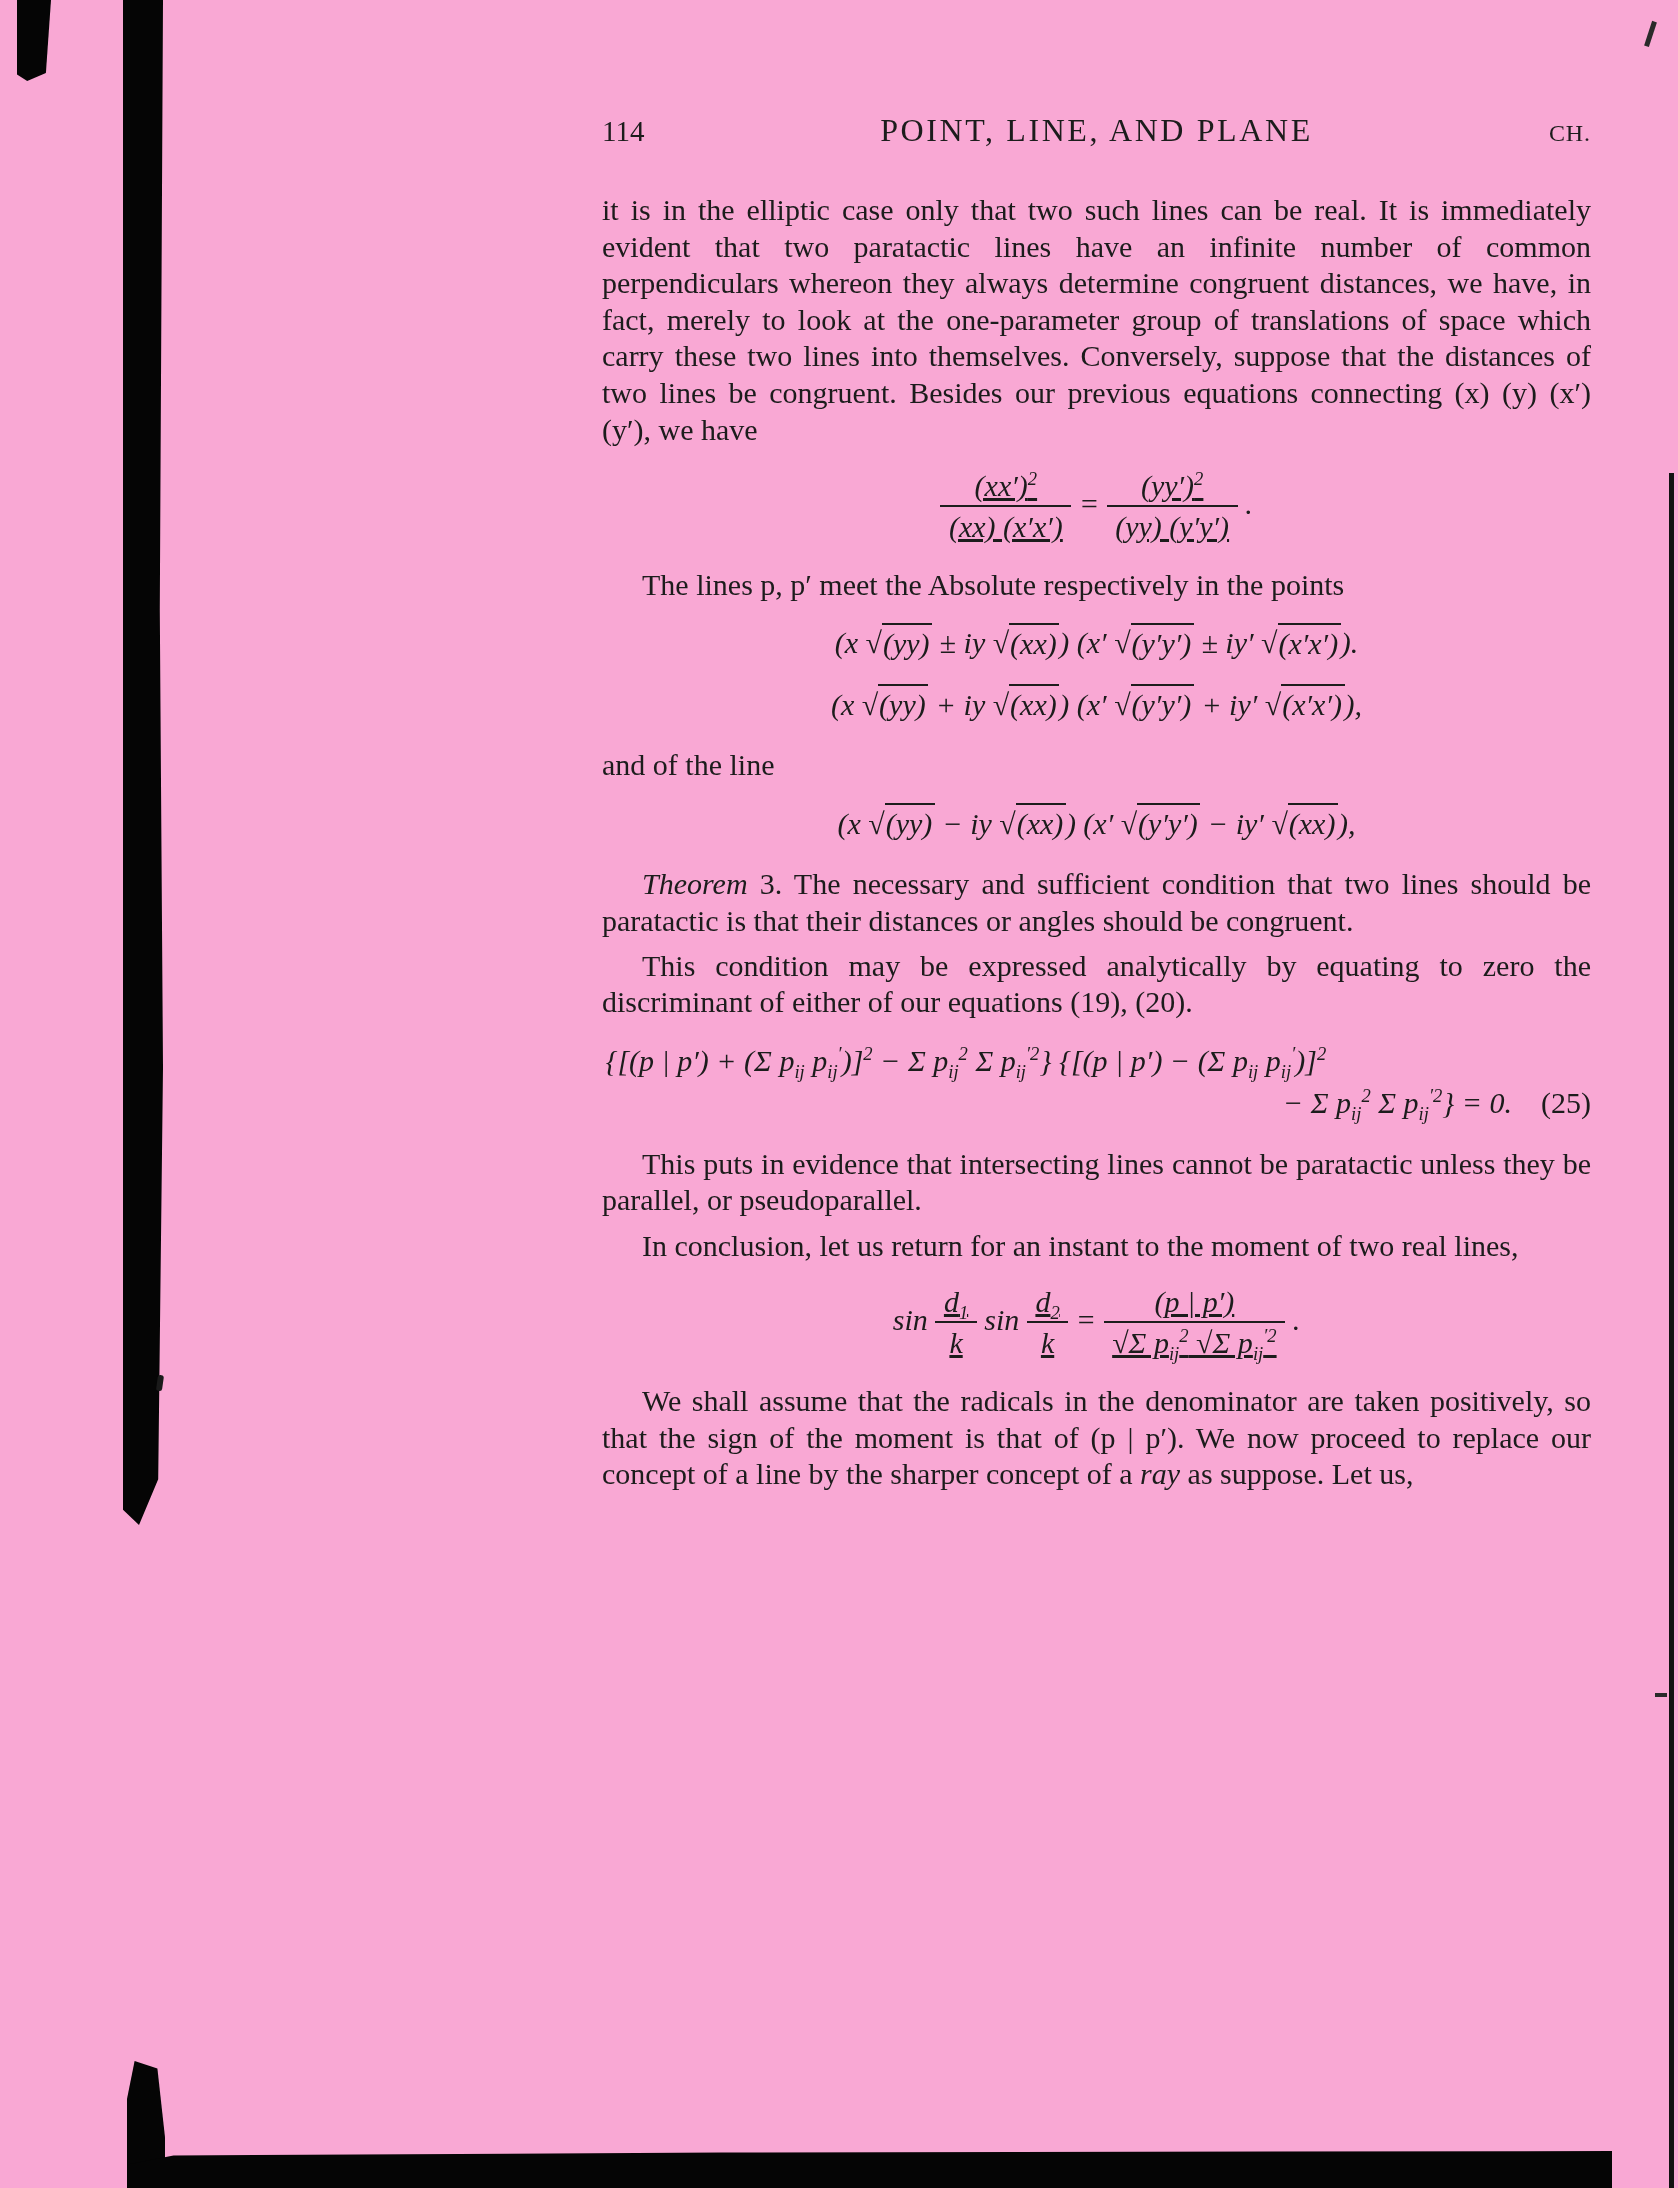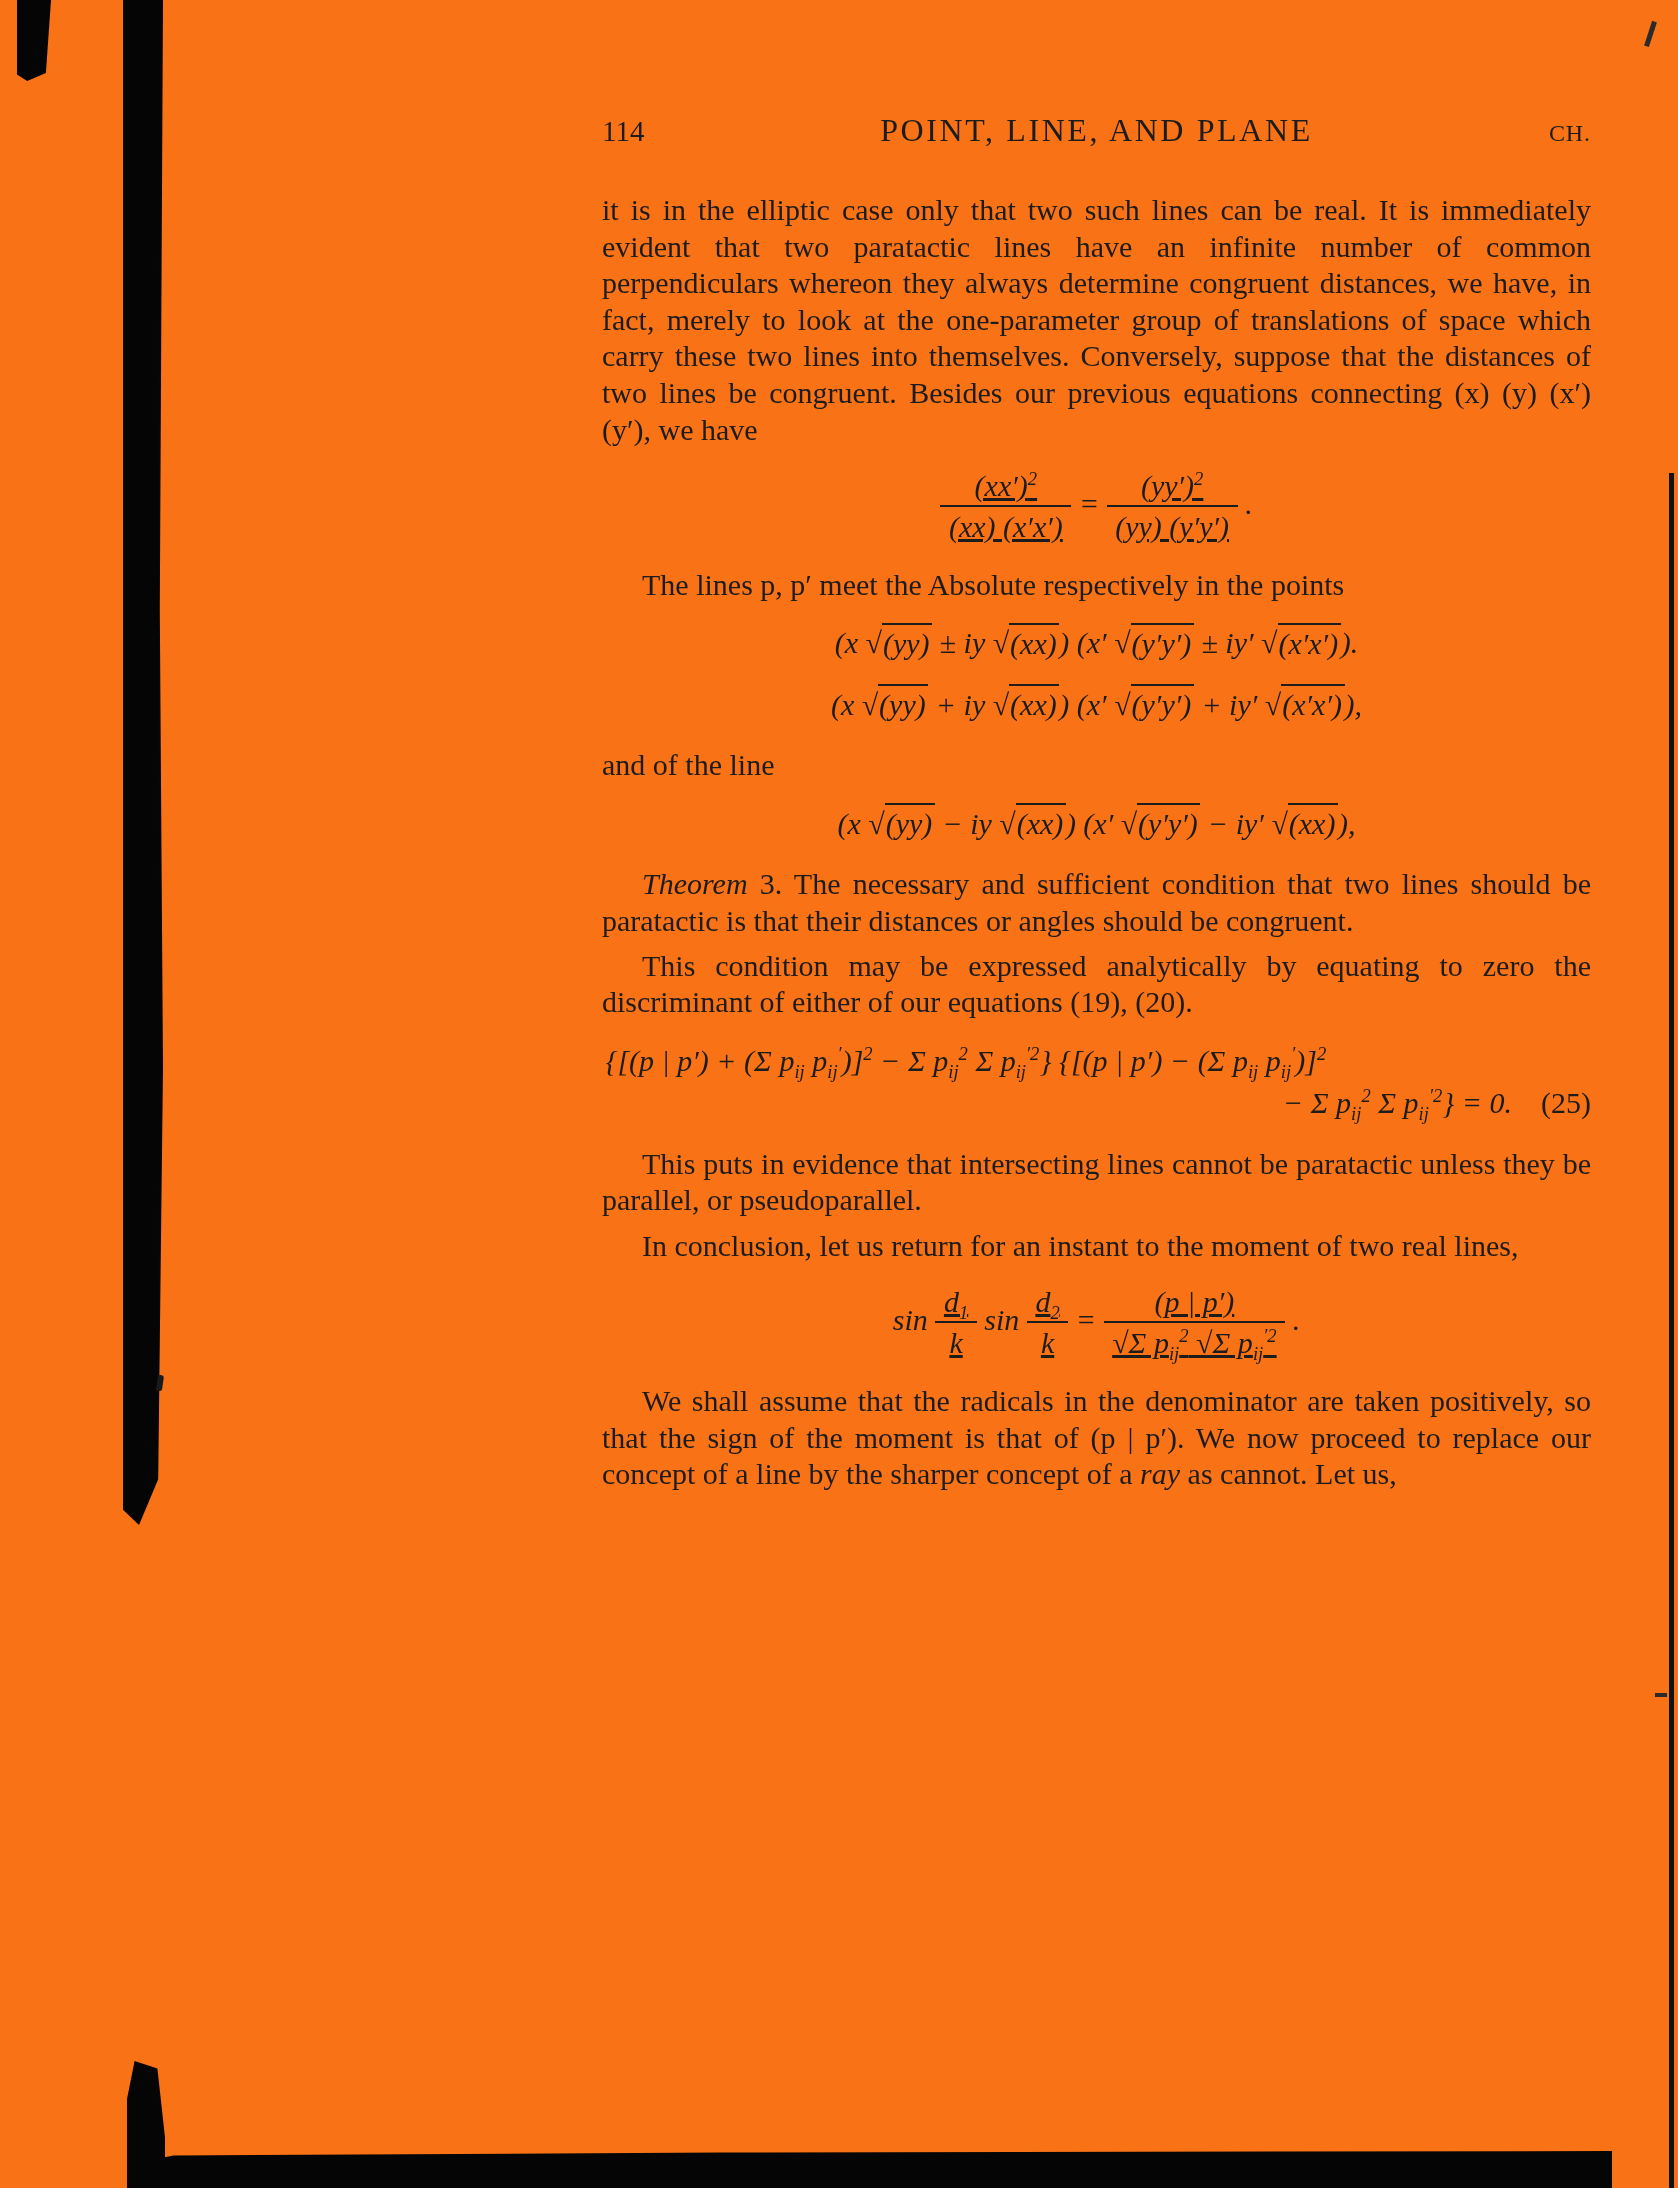"114" .page { background: #f97316 -> #f9a8d4 }
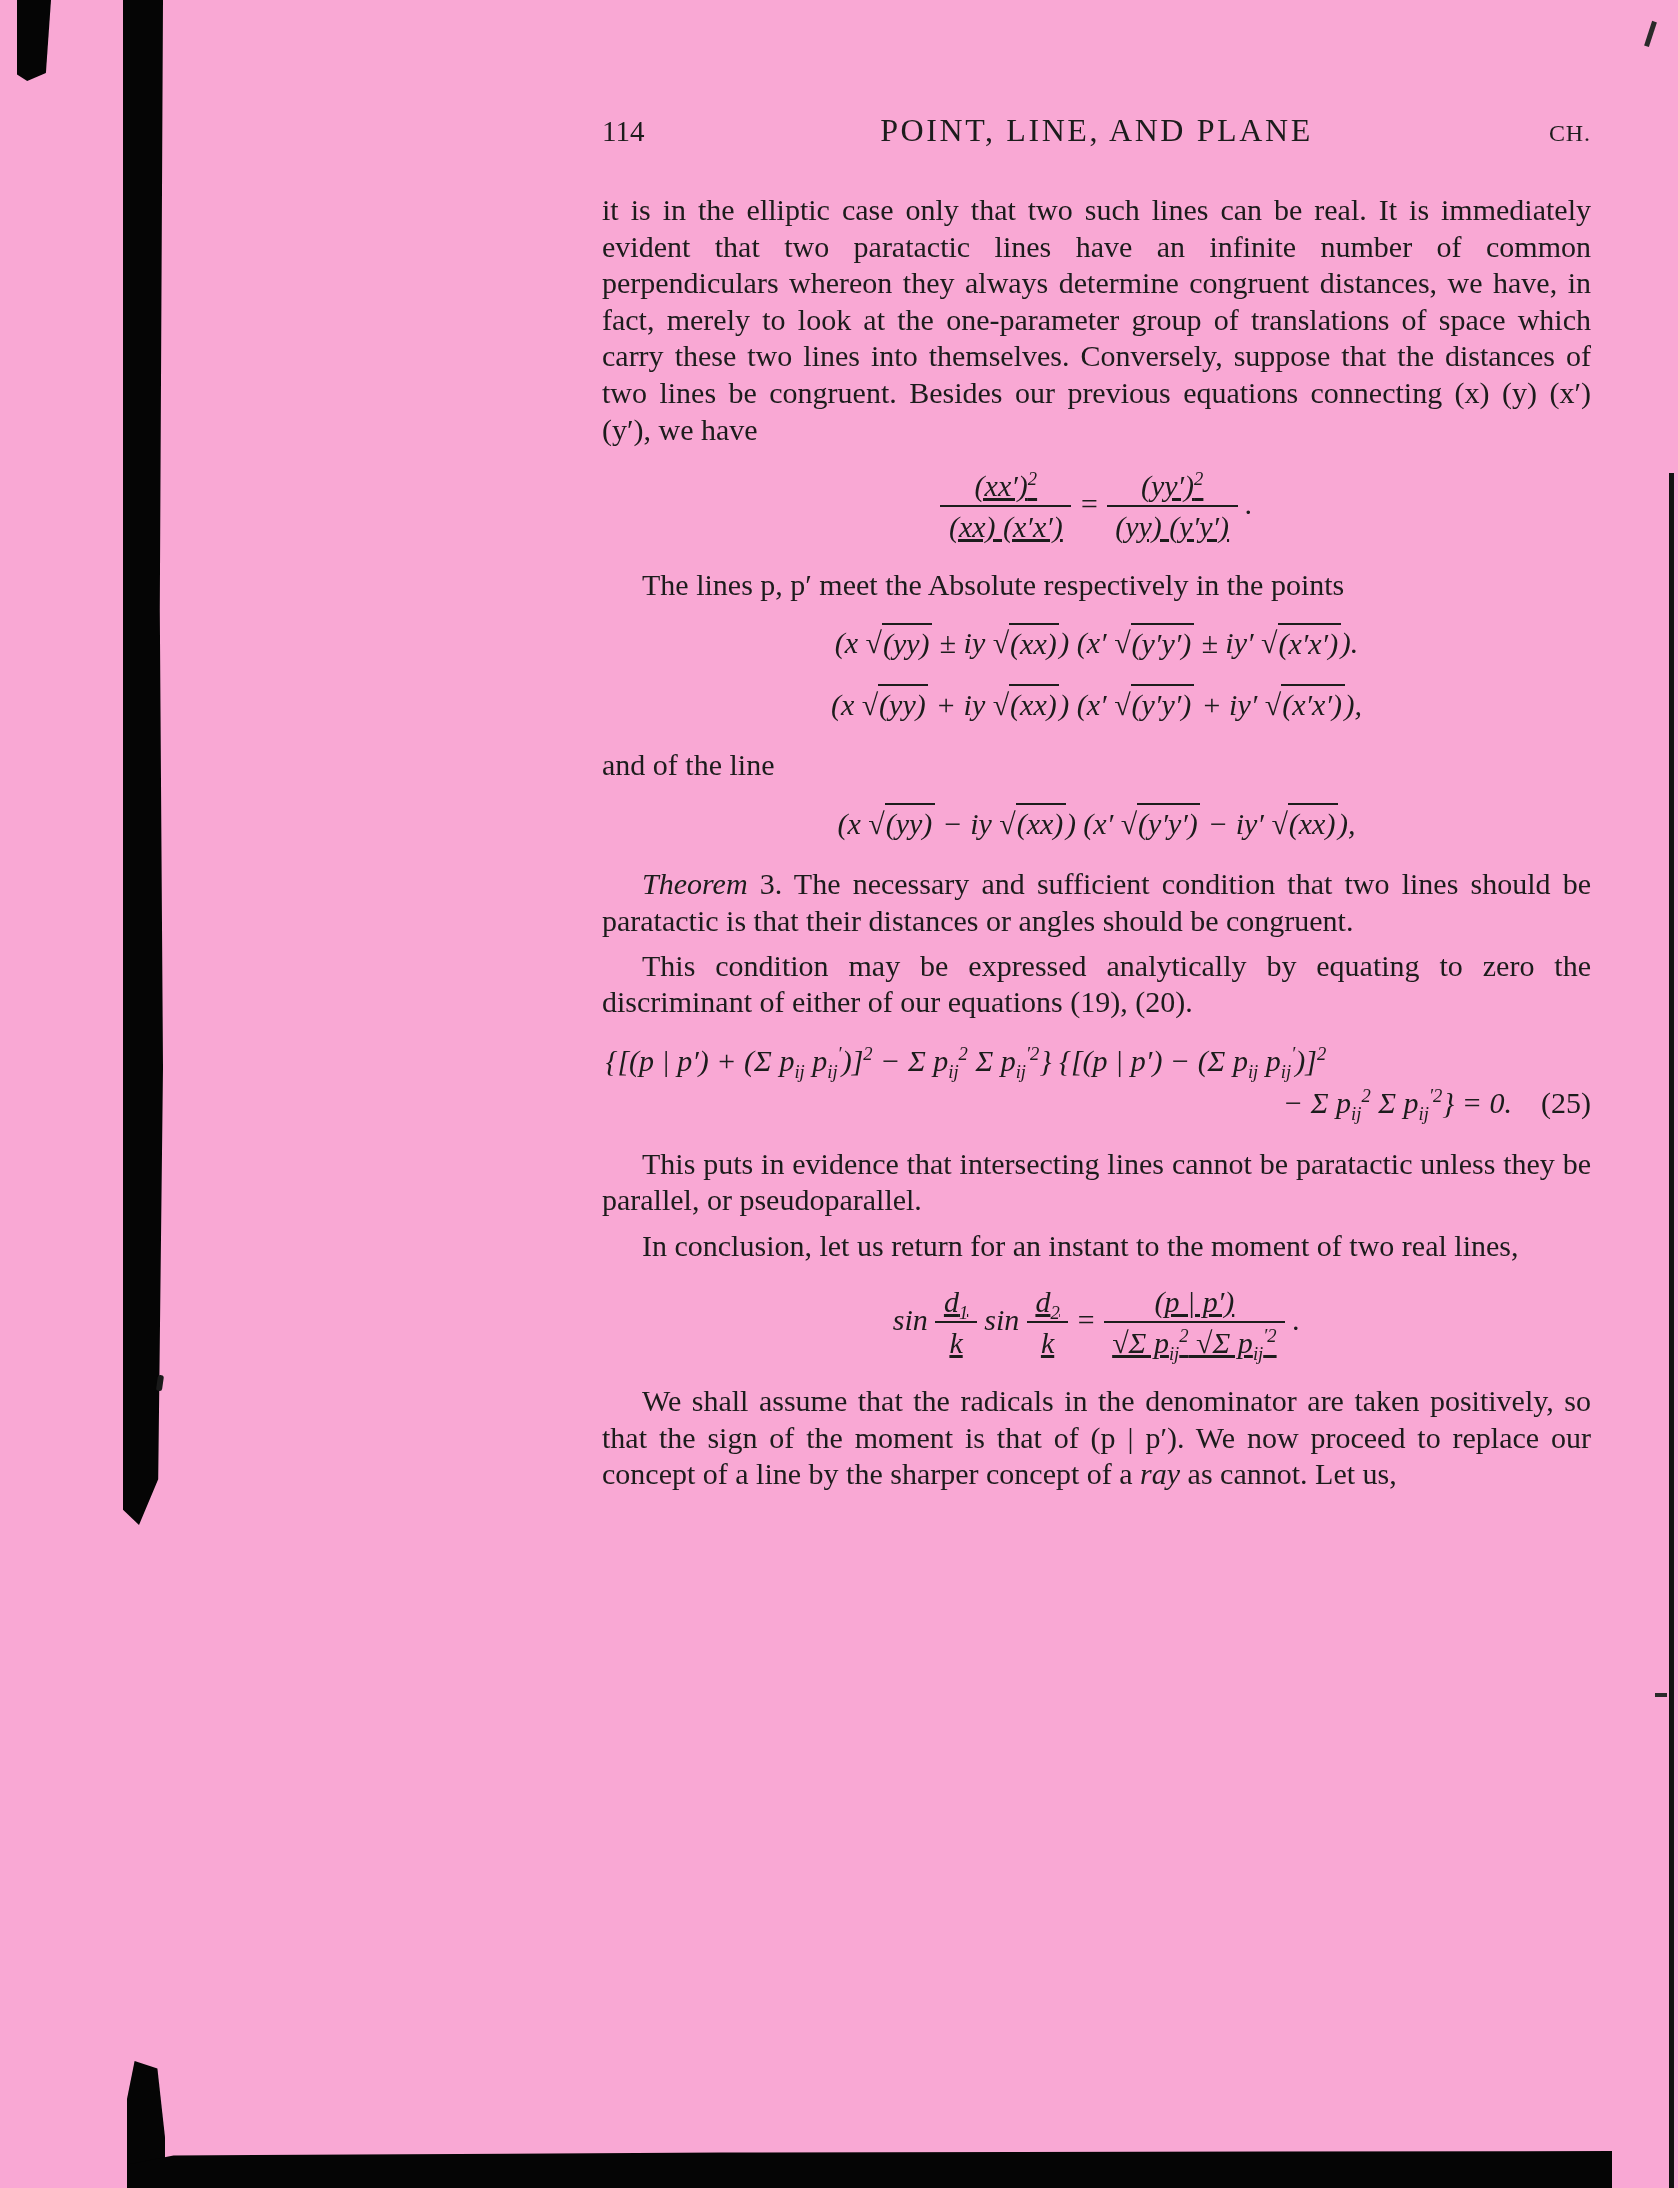"as cannot. Let us," span { text: cannot -> suppose }
